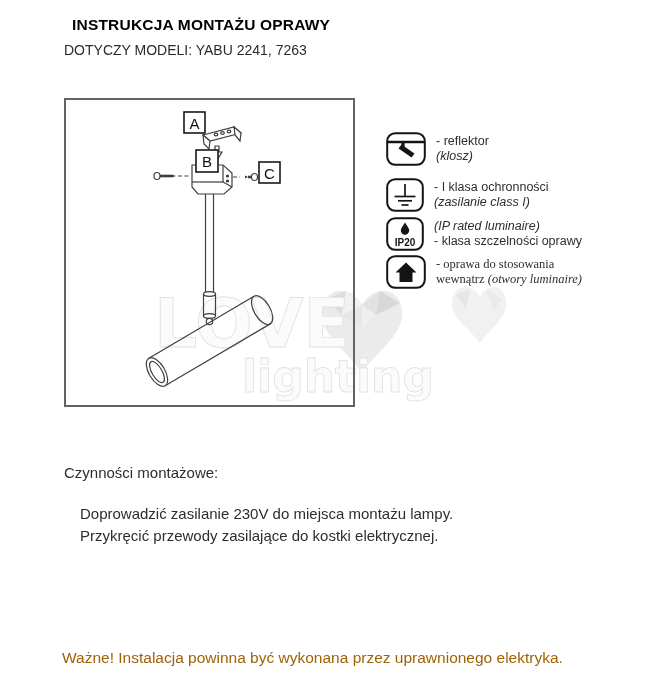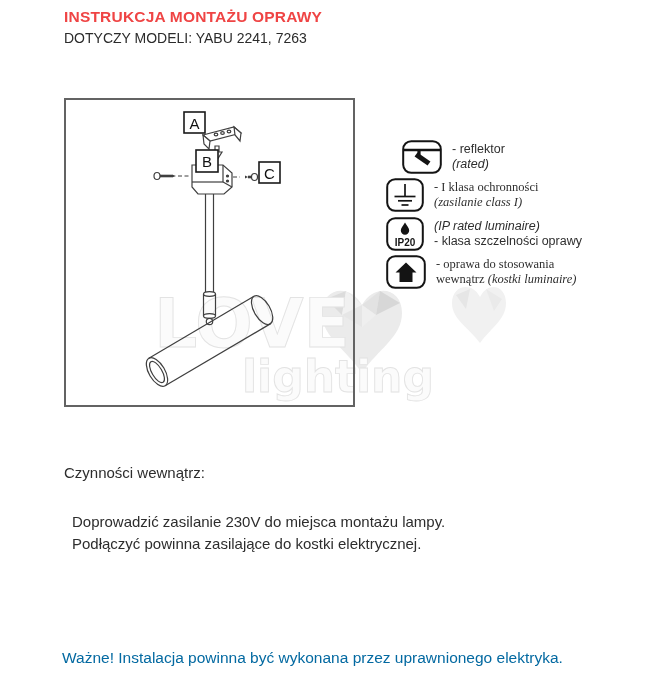"INSTRUKCJA MONTAŻU OPRAWY" .hdr h1 { color: #ef4444 -> #000000; margin: 0 -> 8px }
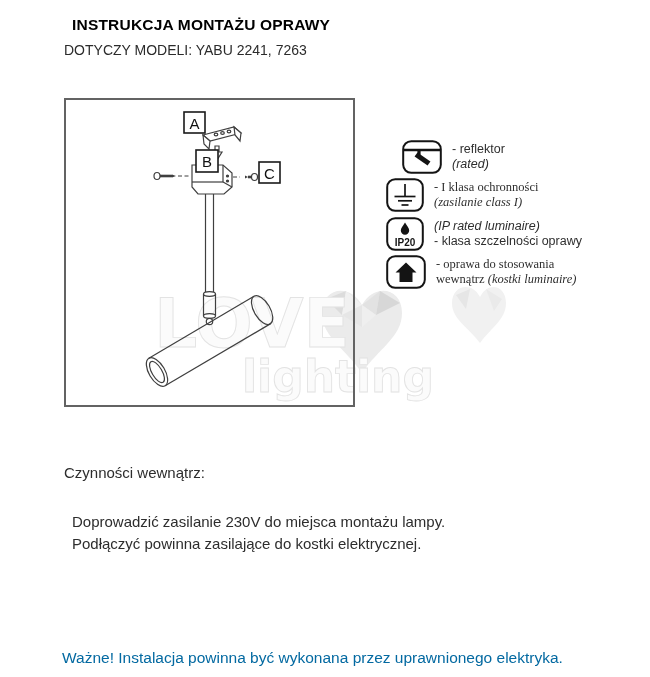"- reflektor" .lr1 { margin-left: 16px -> none; top: 140px -> 132px }
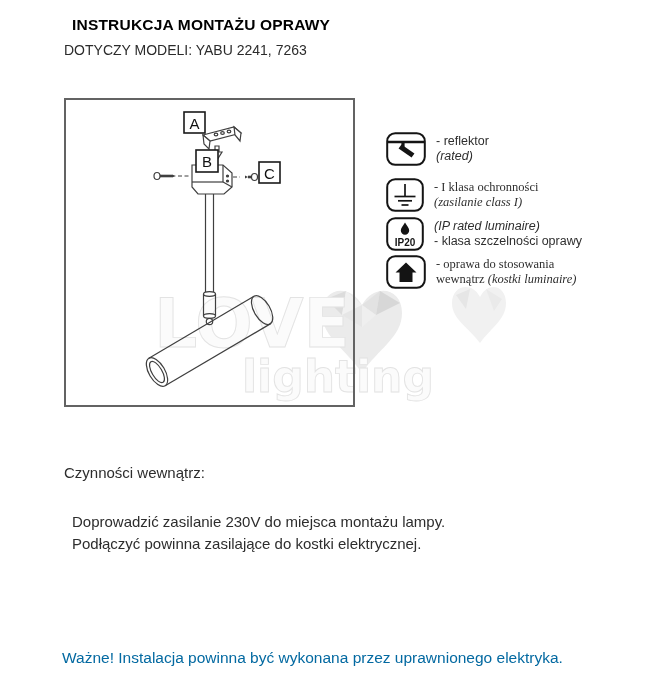"(rated)" em { text: rated -> klosz }
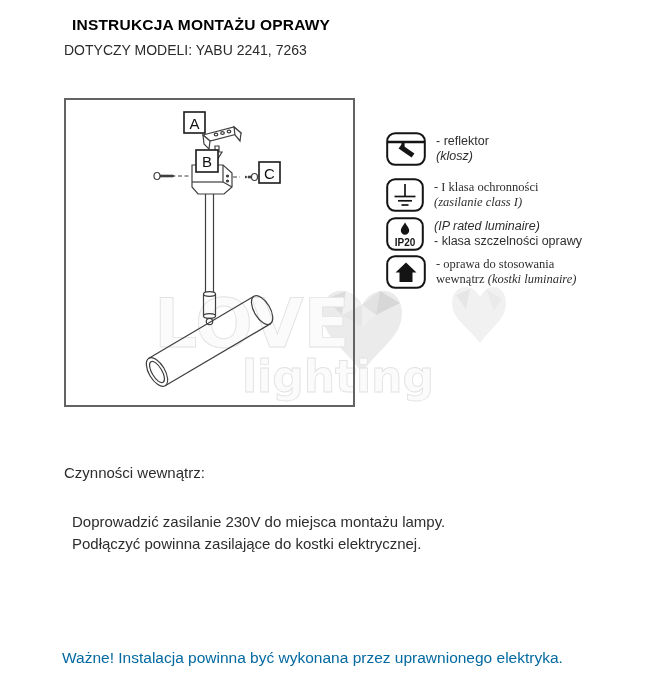"- I klasa ochronności" .lr2 { font-family: Liberation Serif, serif -> none }
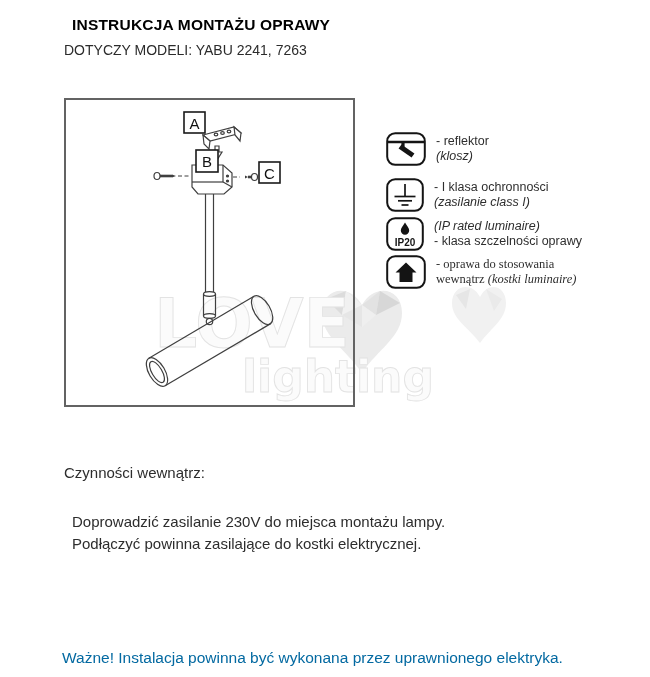"(kostki luminaire)" em { text: kostki -> otwory }
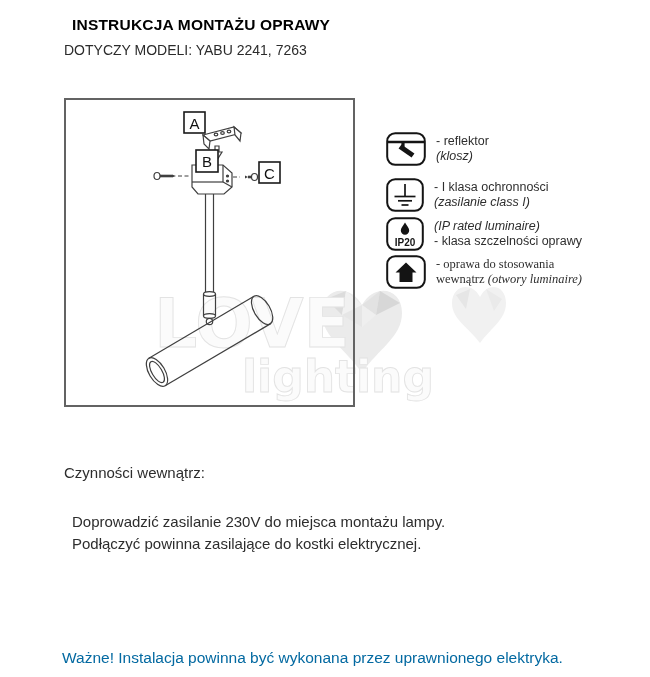"Czynności wewnątrz:" div.steps-heading { text: wewnątrz -> montażowe }
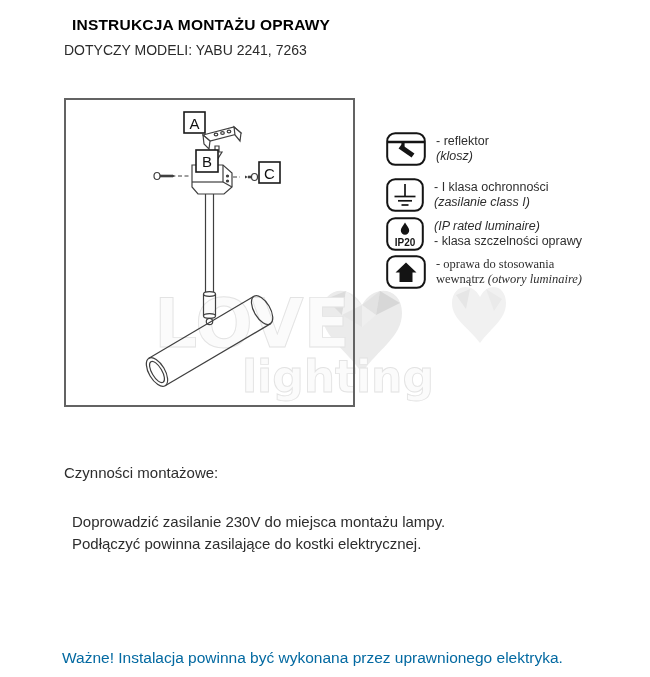"Doprowadzić zasilanie 230V do miejsca" .steps { left: 72px -> 80px; margin-top: 8px -> none }
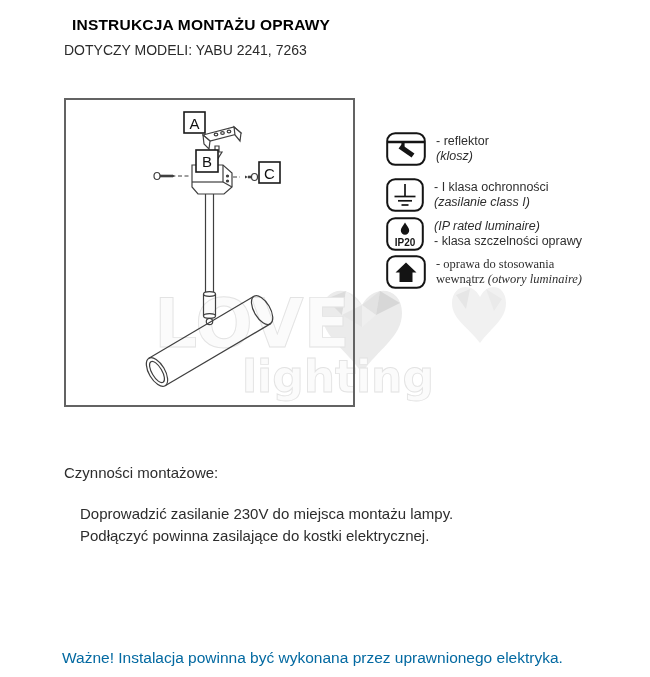"Podłączyć powinna zasilające do kostki" div { text: Podłączyć powinna -> Przykręcić przewody }
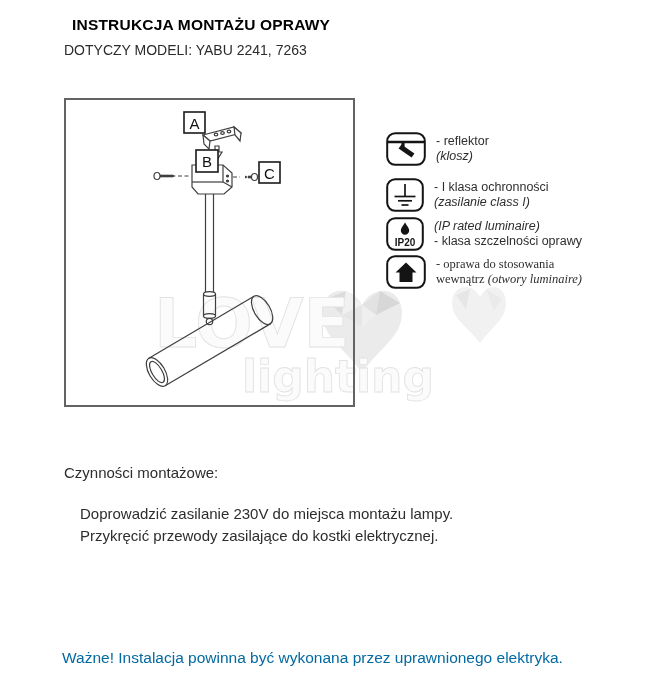"Ważne! Instalacja powinna być wykonana" .warning { color: #0369a1 -> #a16207 }
